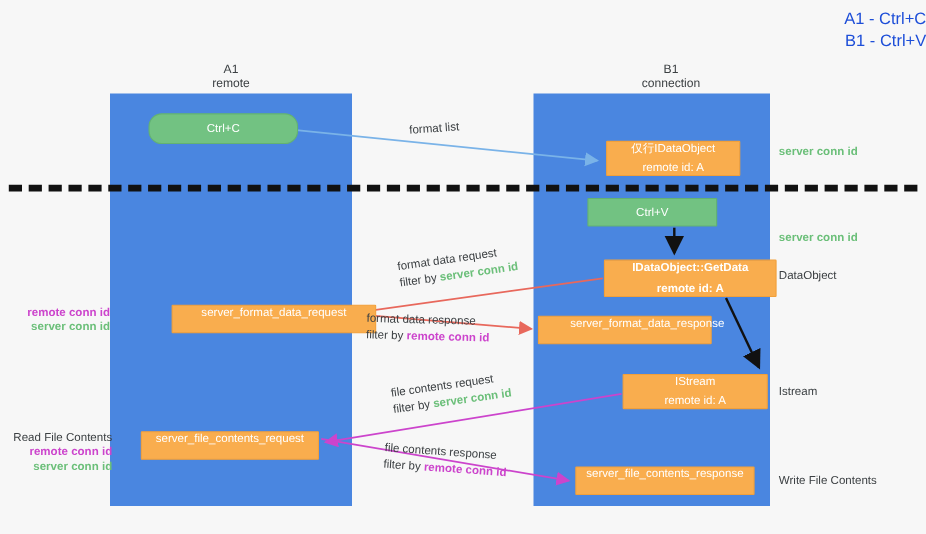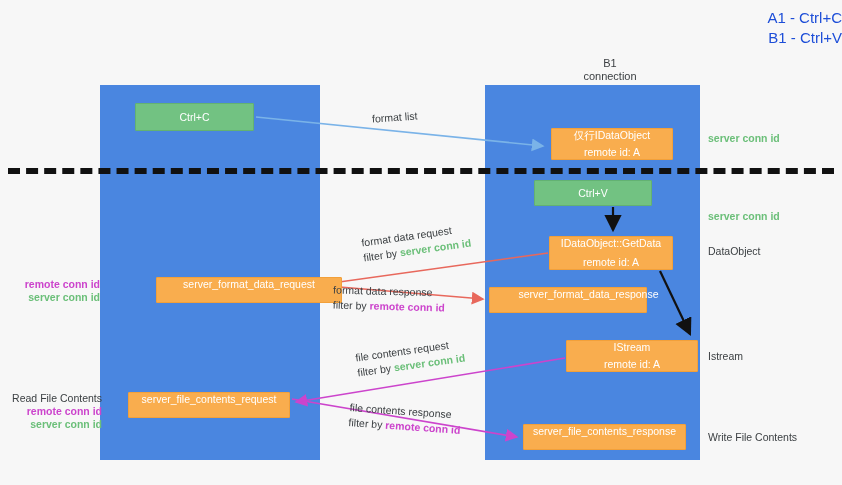"A1" div.abs { html: none -> <div> <div>A1</div> <div>remote</div> </div> }
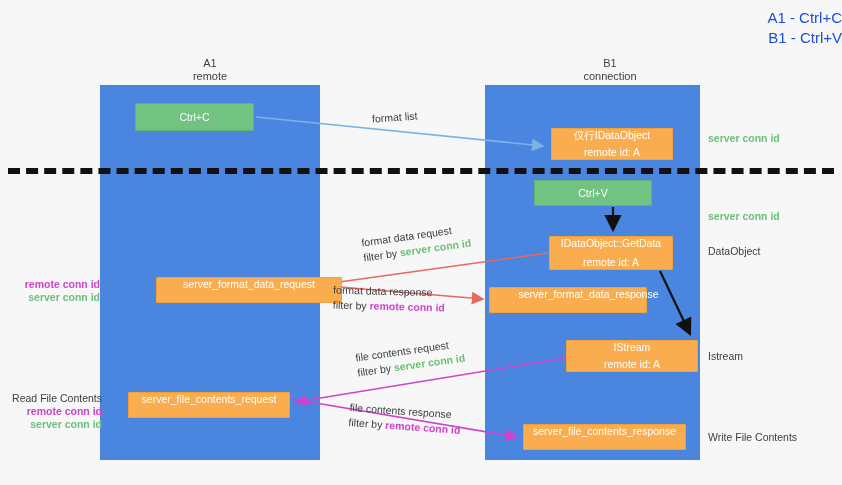"Ctrl+C" #n-ctrlc { border-radius: none -> 12px; width: 119px -> 136px }
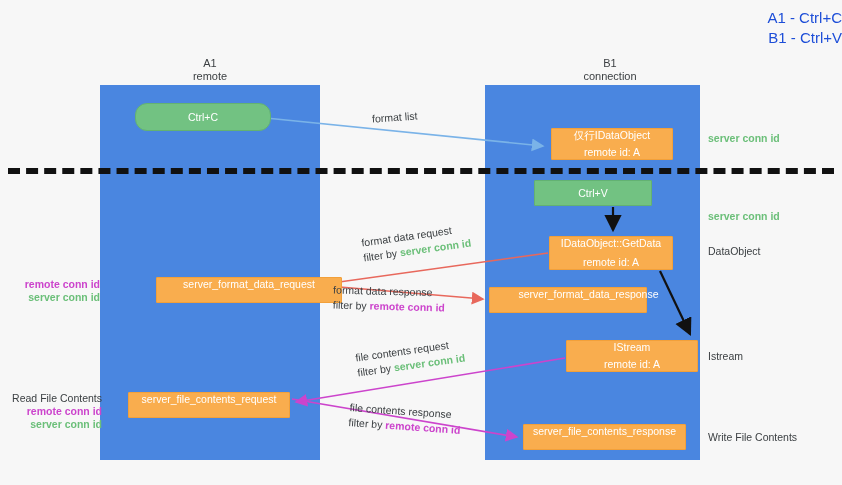"IDataObject::GetData" #n-getdata { font-weight: none -> bold; width: 124px -> 157px }
